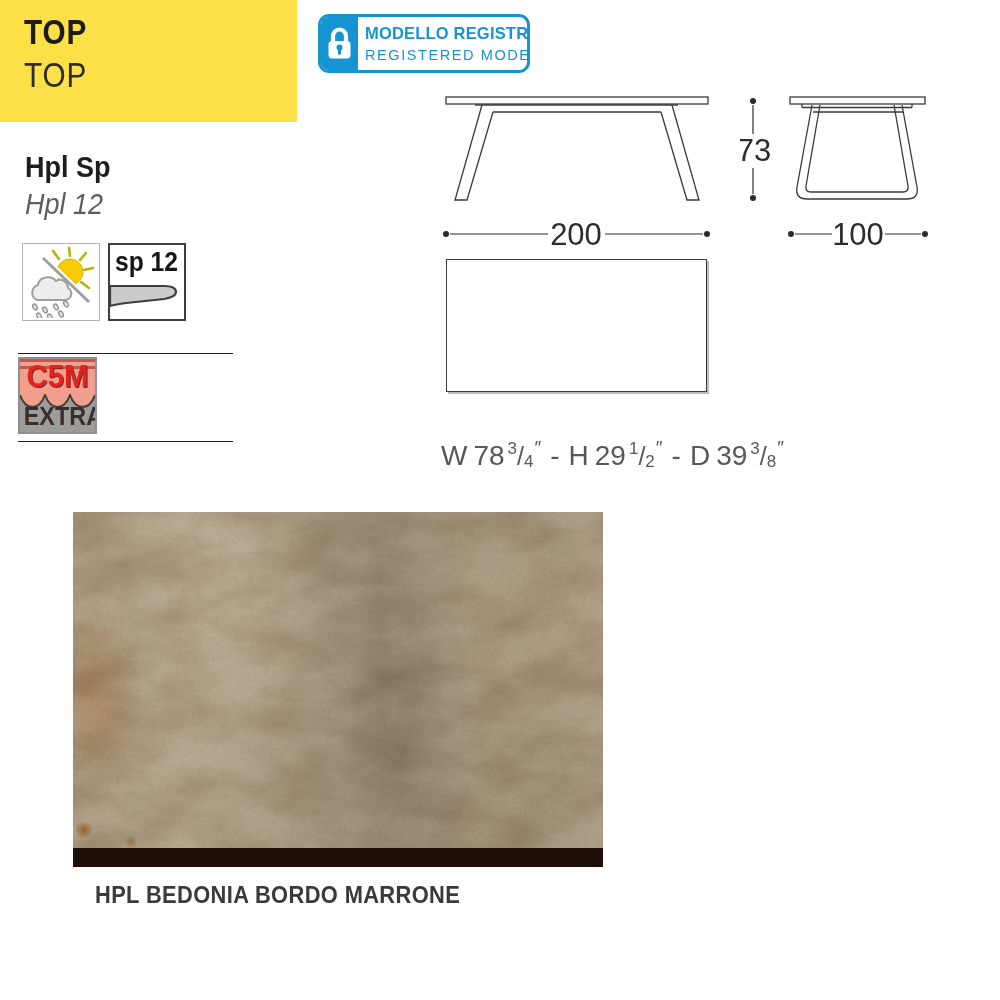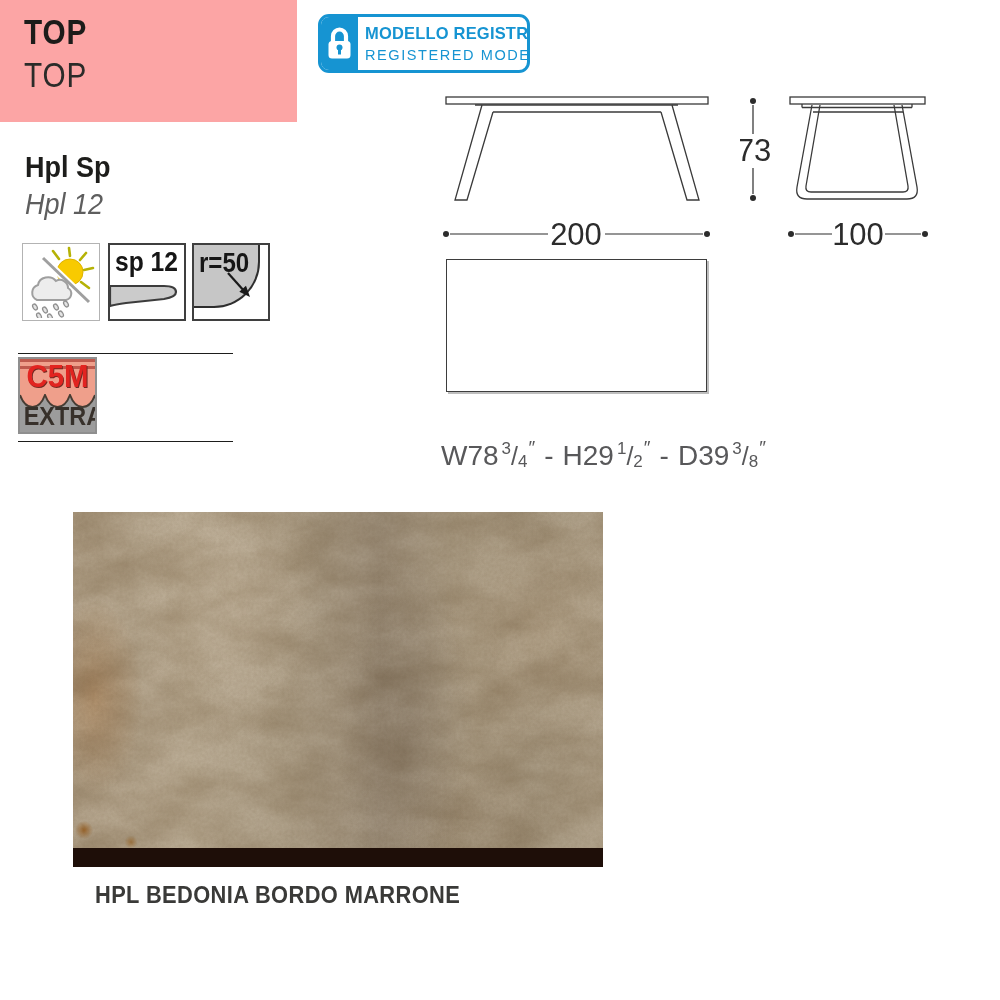"TOP" .header-box { background: #fca5a5 -> #fde047 }
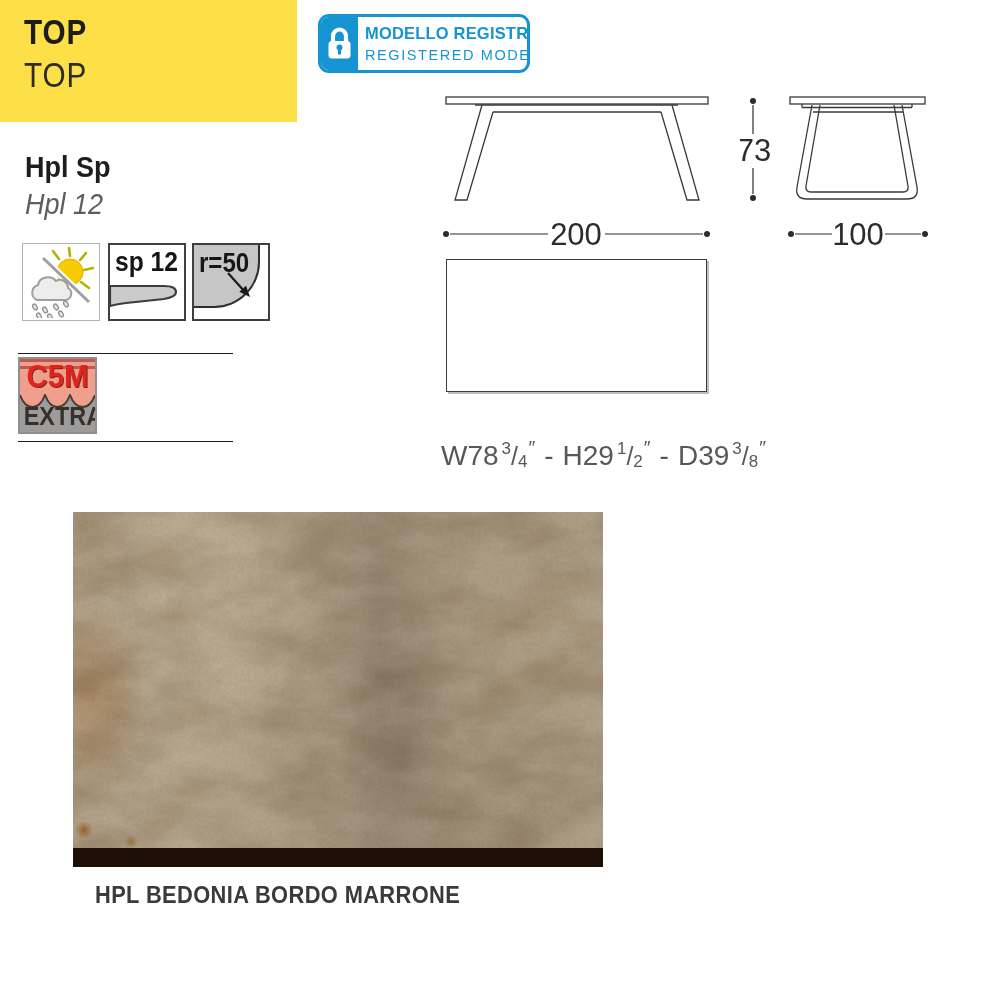"r=50" div.icon-box { html: <div> <div></div> <div>r=50</div> <svg> <line></line> <polygon></polygon> </svg> </div> -> none }
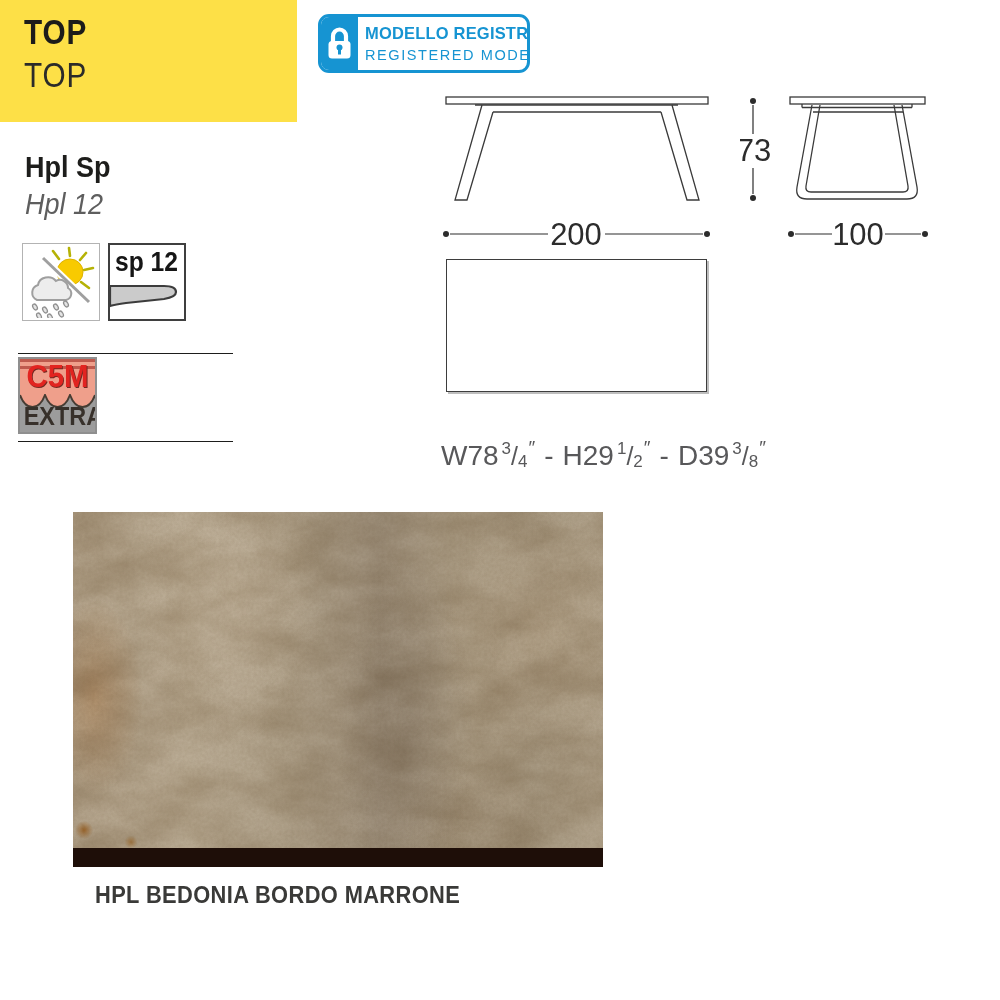"78" .imp .whole { margin-left: none -> 6px }
